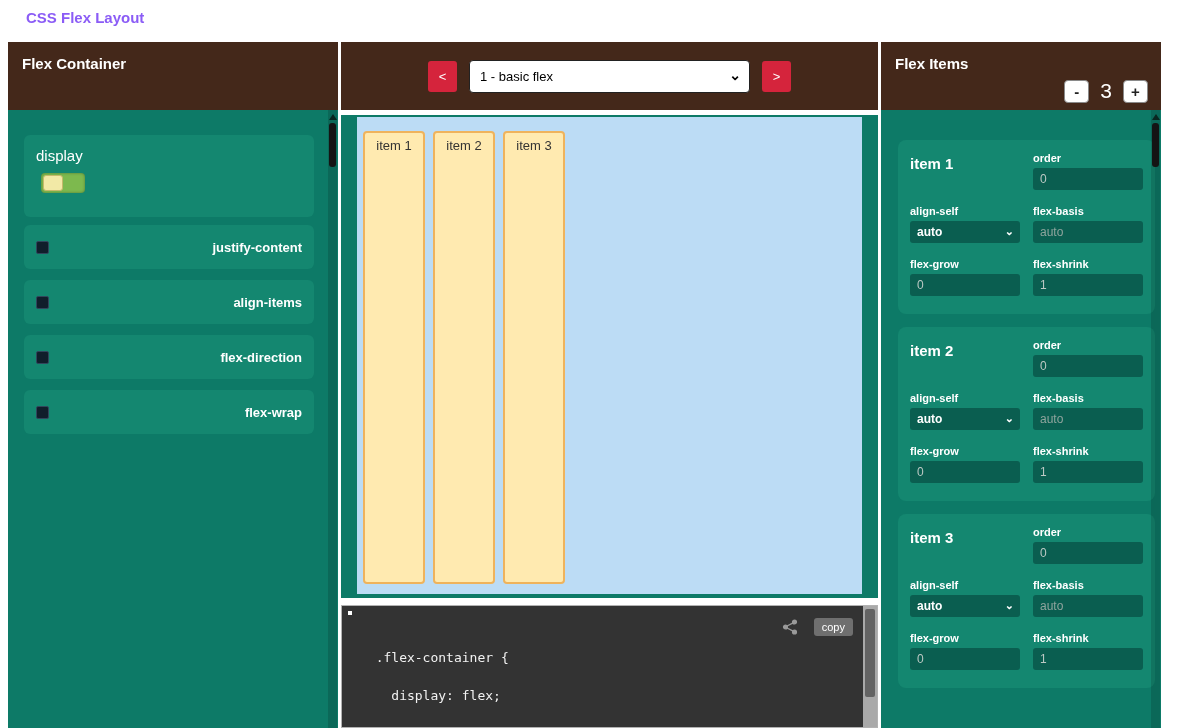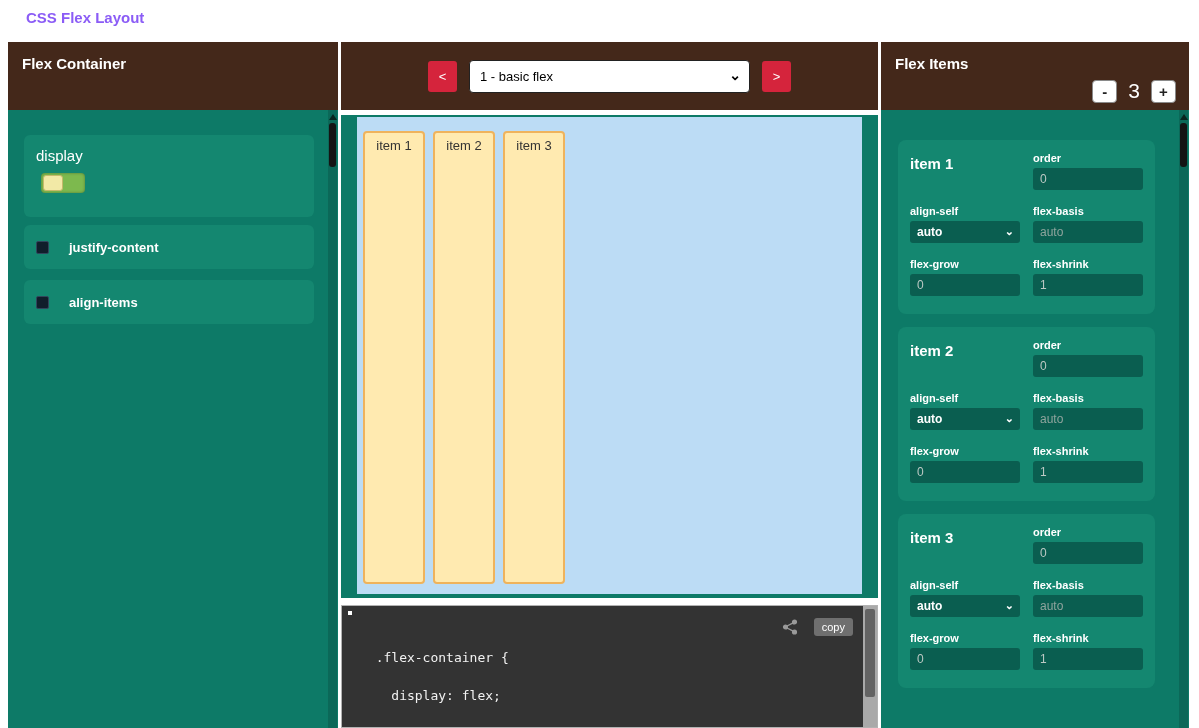"Flex Items" .col-right { width: 308px -> 280px }
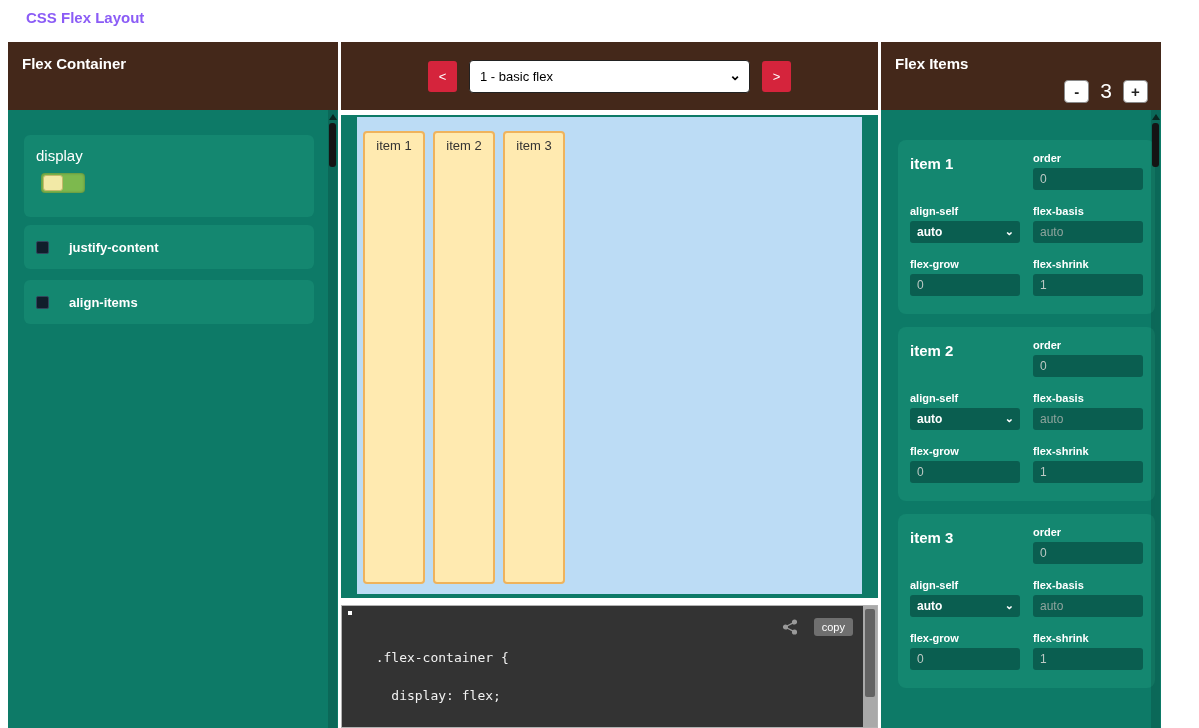"justify-content" .prop-card { justify-content: none -> space-between }
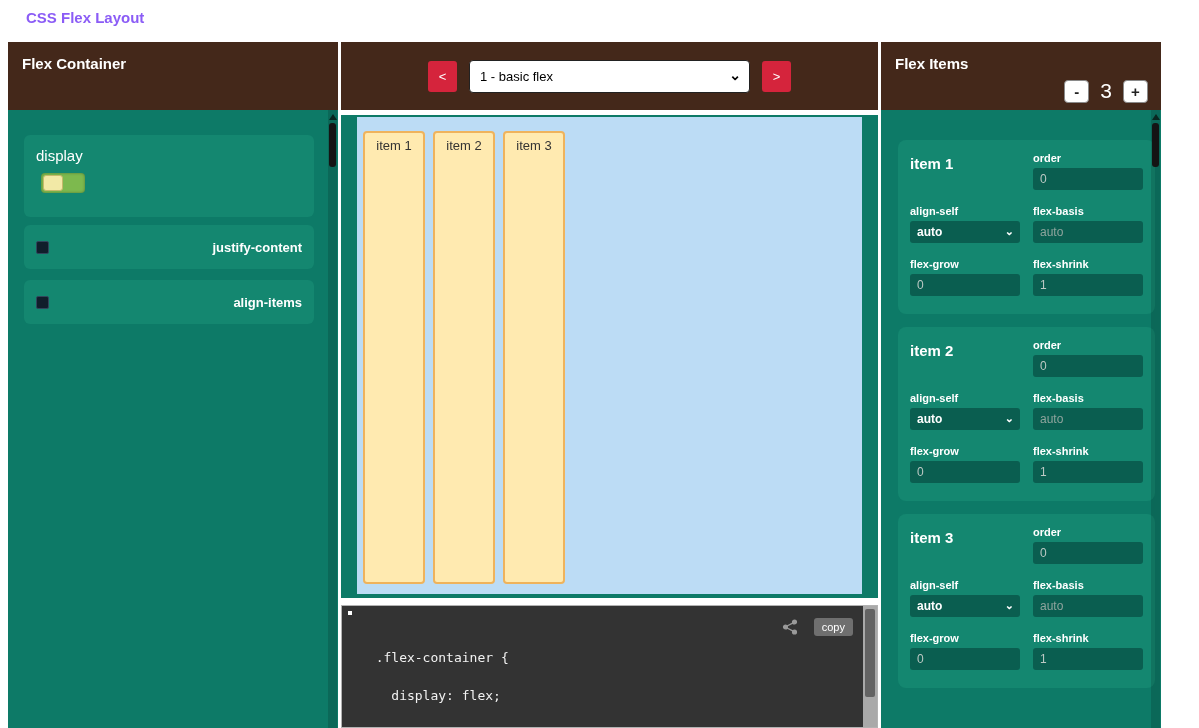"flex-direction" div.ctl-card { html: none -> <div> <span></span> <span>flex-direction</span> </div> }
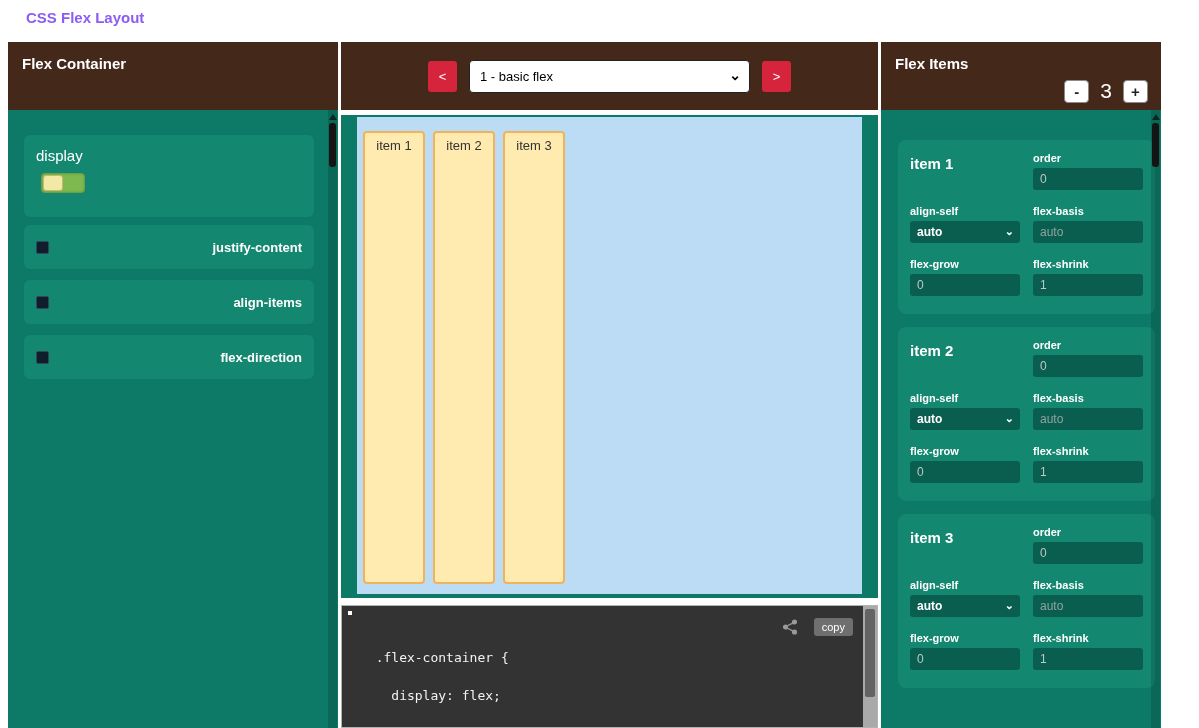"flex-wrap" div.ctl-card { html: none -> <div> <span></span> <span>flex-wrap</span> </div> }
